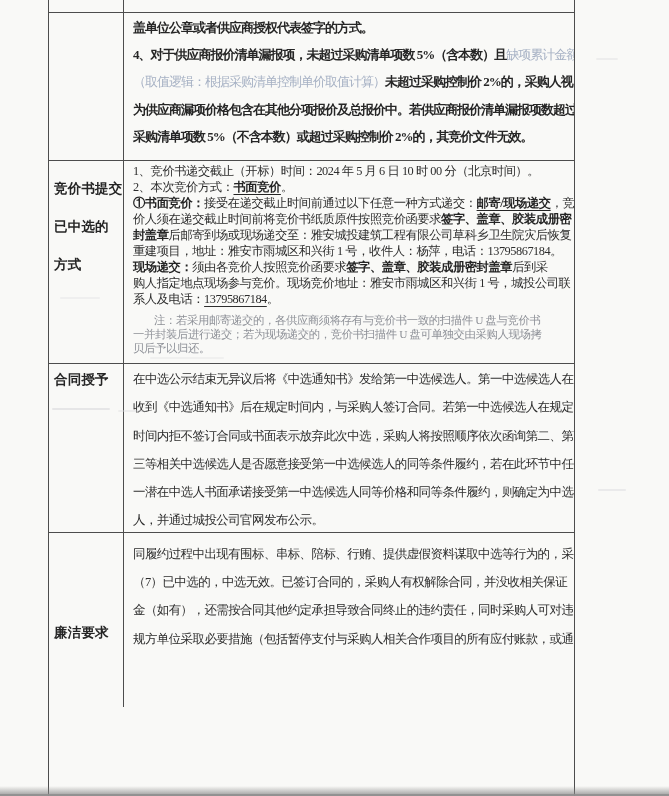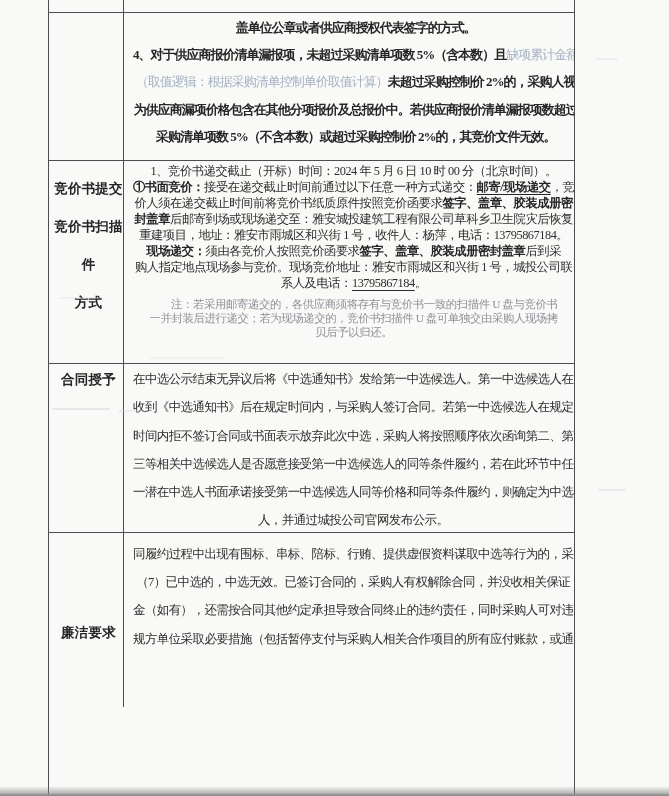"盖单位公章或者供应商授权代表签字的方式。" .doc-table { text-align: center -> none }
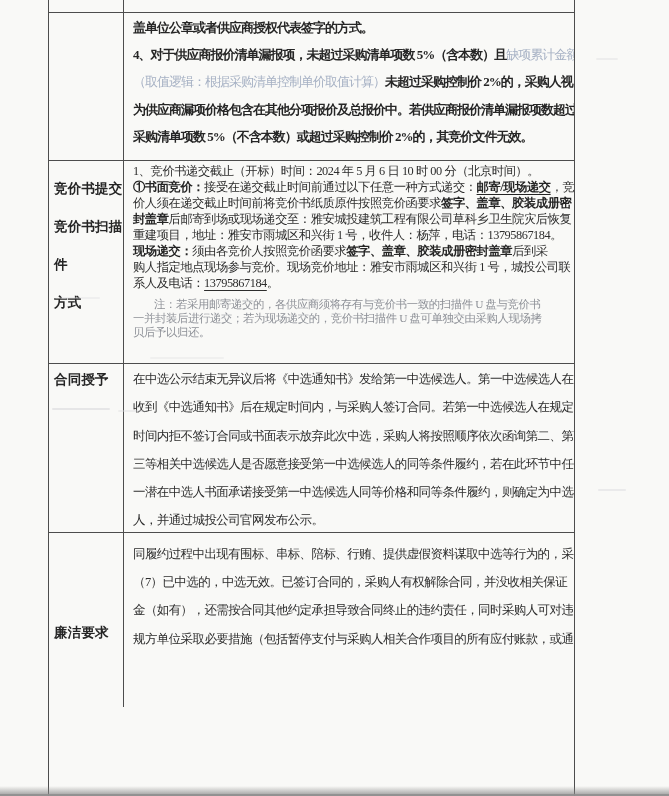"2、本次竞价方式：书面竞价。" div.line { html: none -> <div><span>2、本次竞价方式：</span><span>书面竞价</span><span>。</span></div> }
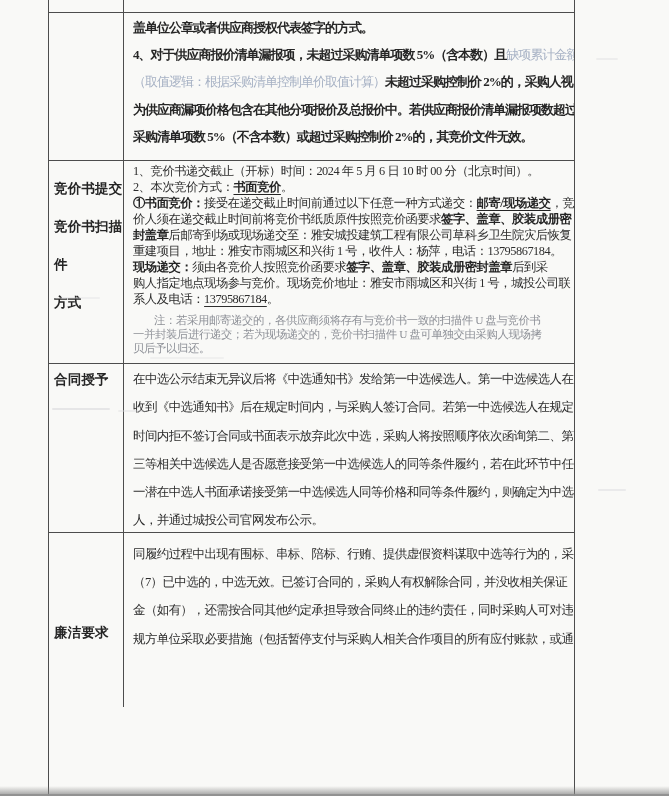"竞价书扫描件" div.label-line { text: 竞价书扫描件 -> 已中选的 }
